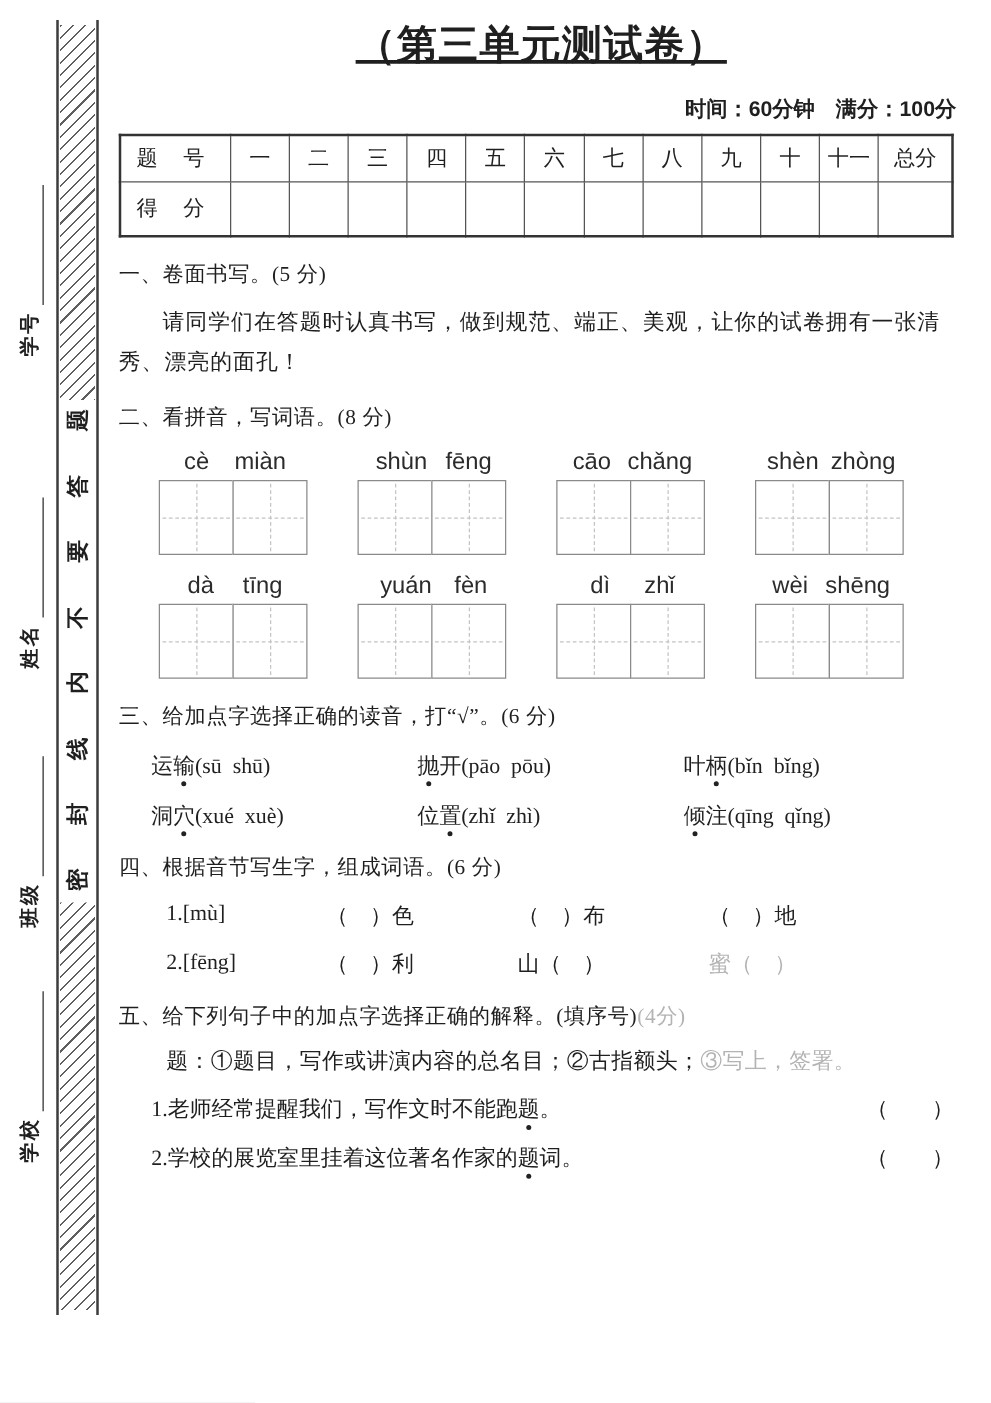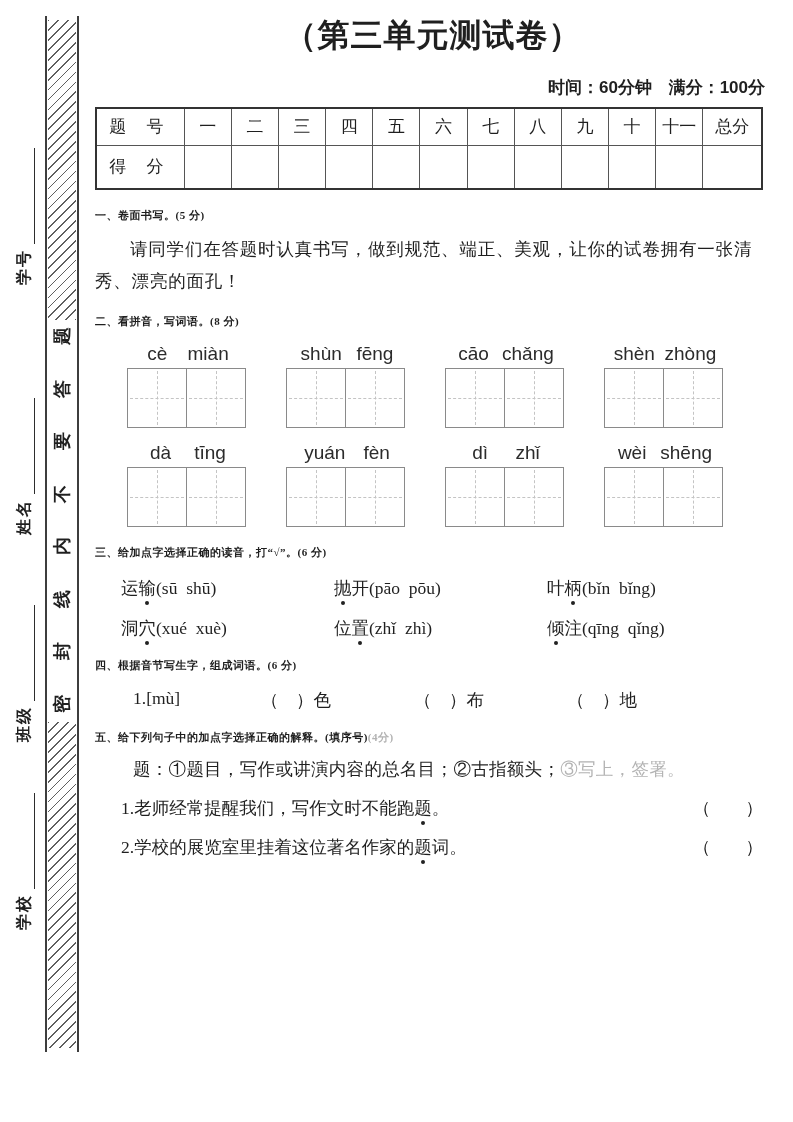"（第三单元测试卷）" .subtitle { text-decoration: none -> underline }
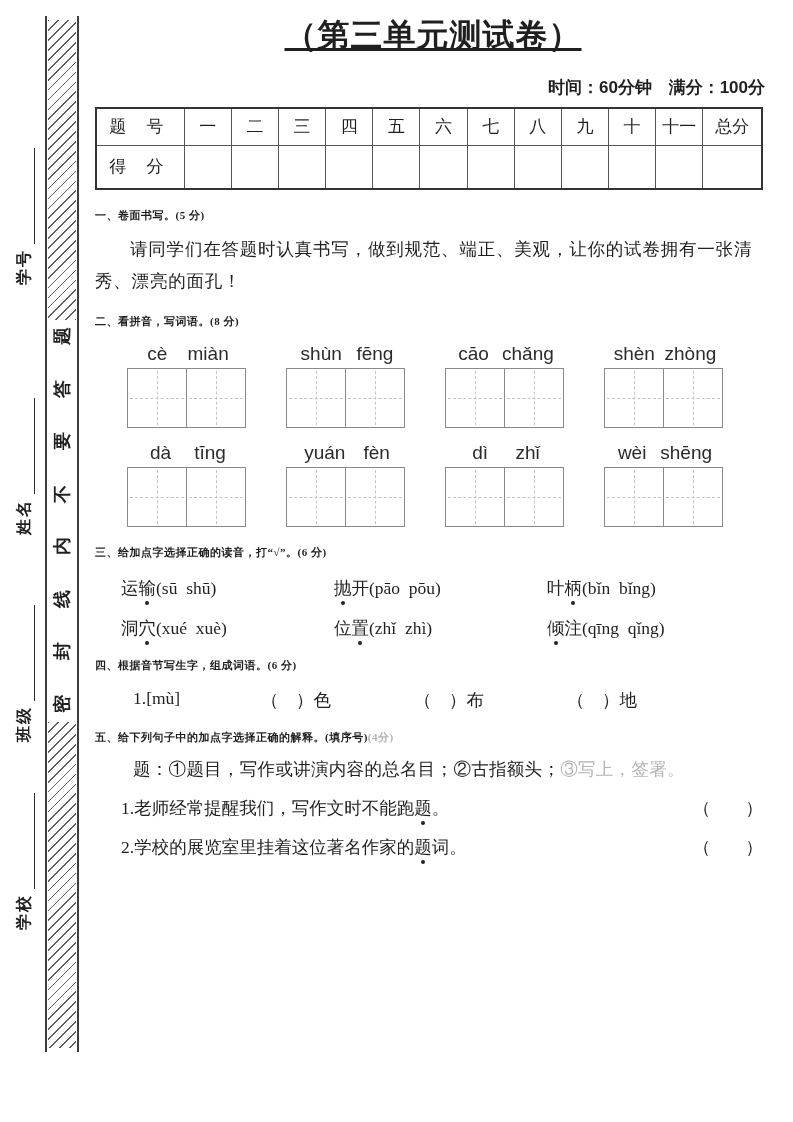"一、卷面书写。(5 分)" .sec-head { font-size: 11px -> 17px; font-weight: 700 -> 400 }
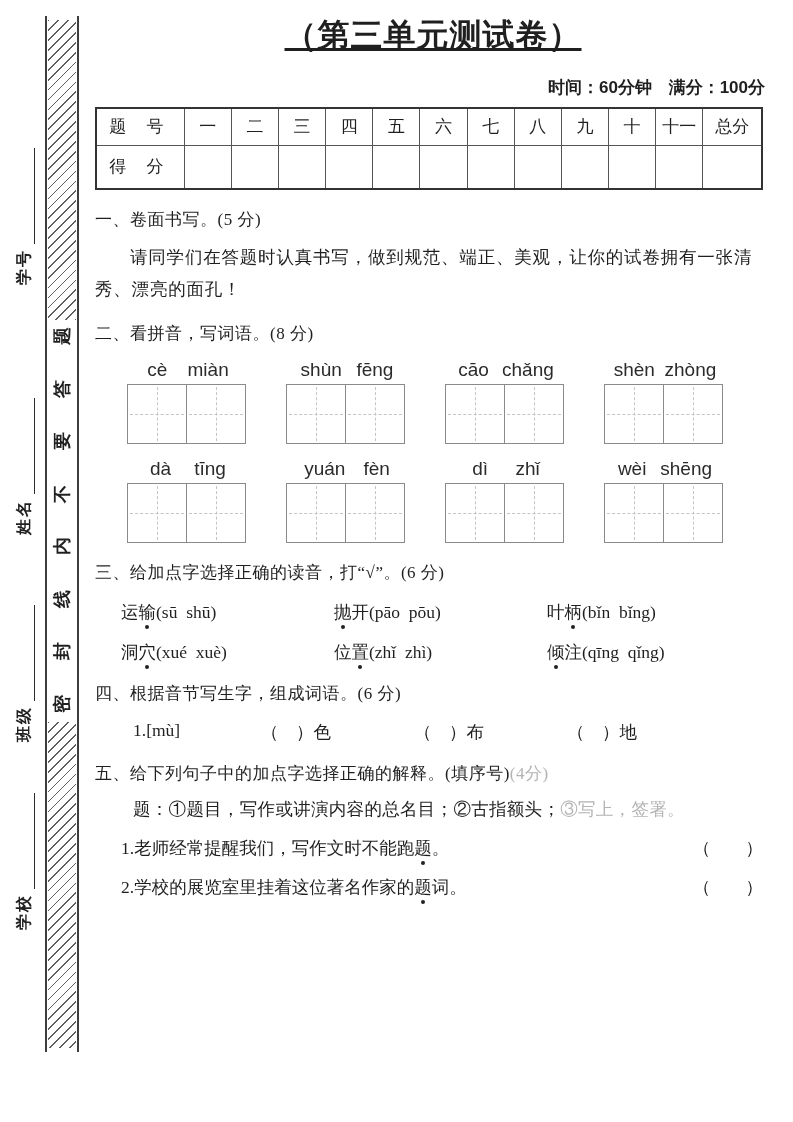"2.[fēng]" div.s4-row { html: none -> <div> <span>2.[fēng]</span> <span>（ ）利</span> <span>山（ ）</span> <span>蜜（ ）</span> </div> }
